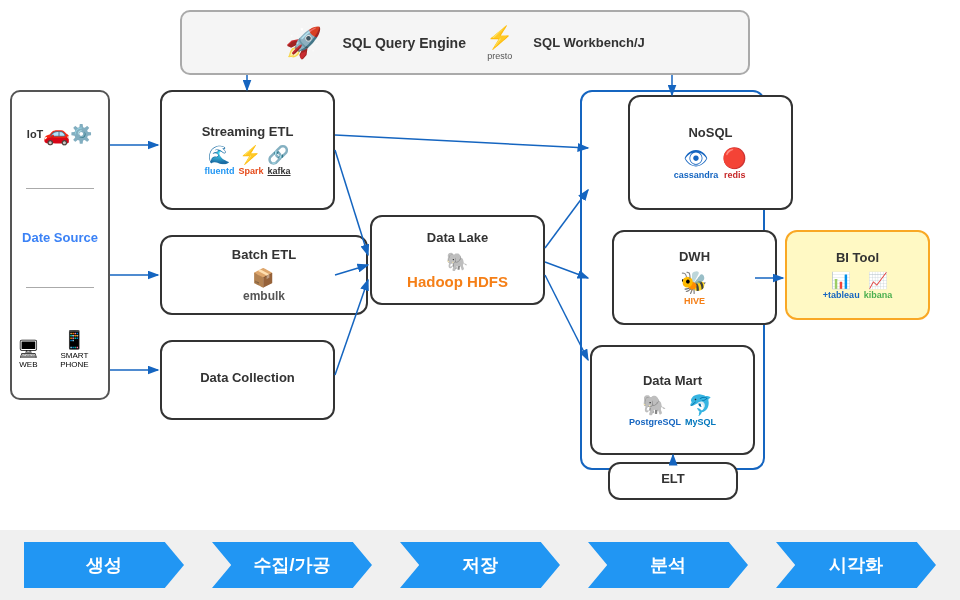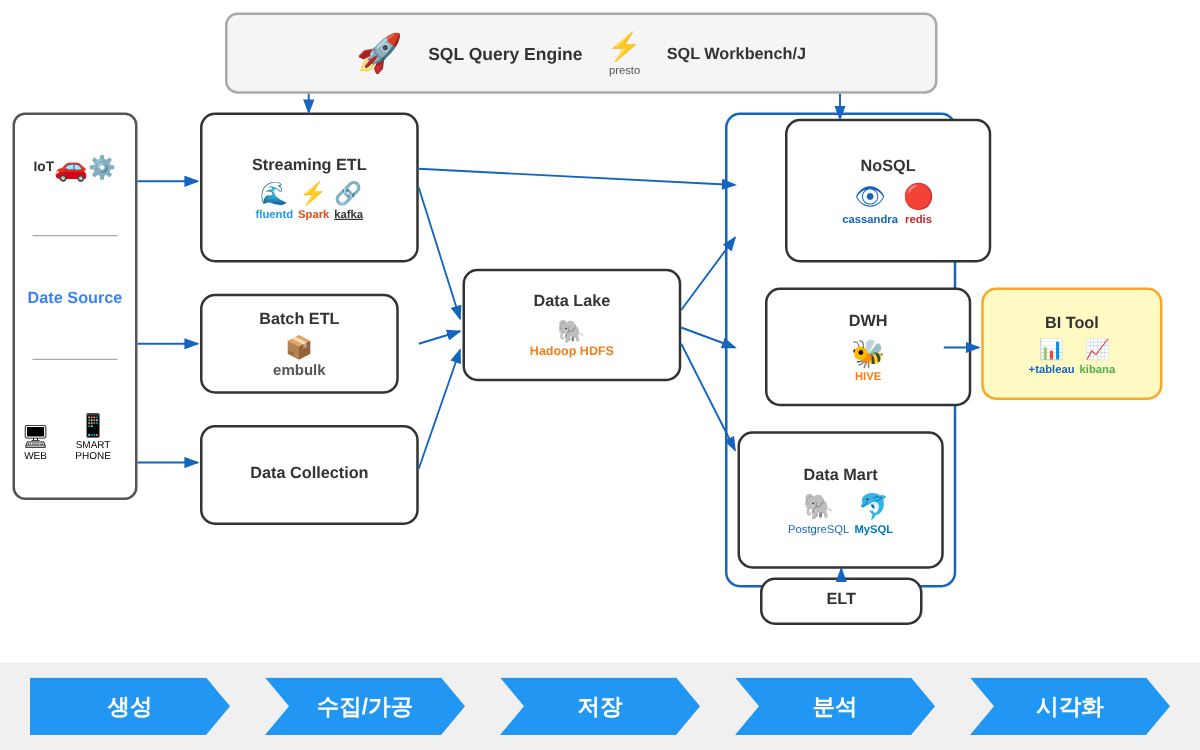"Batch ETL" div.box { width: 159px -> 208px }
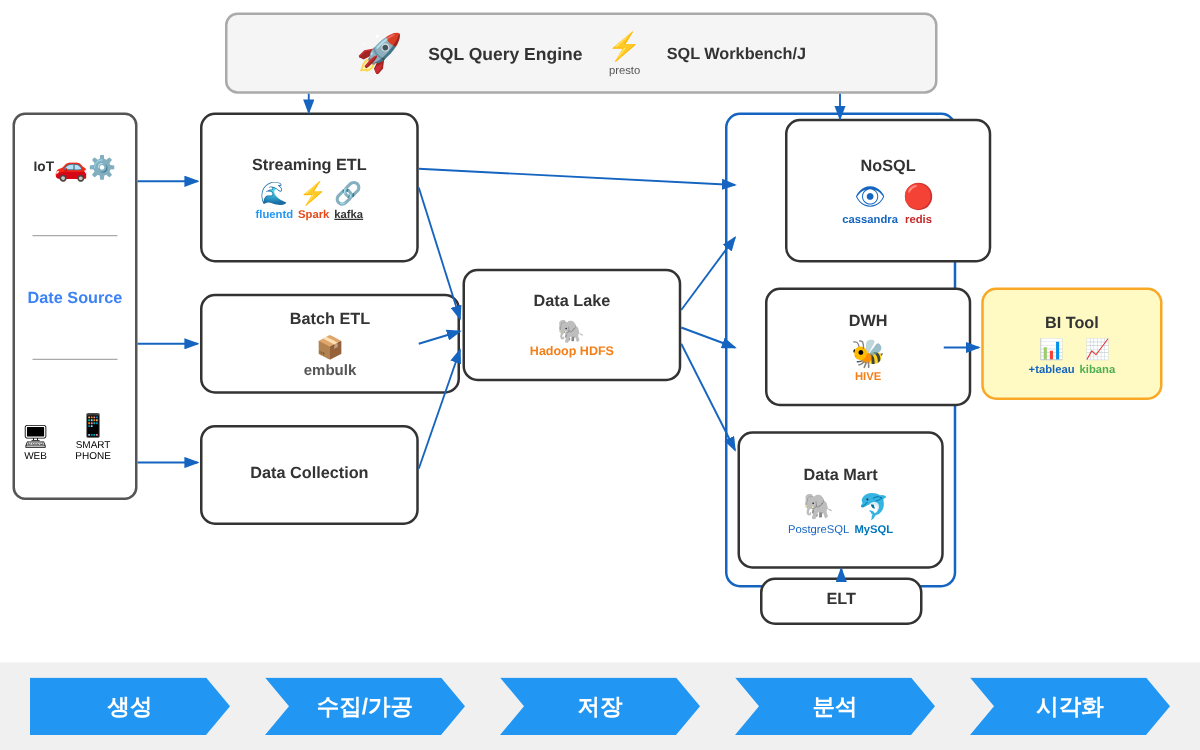"Hadoop HDFS" .hadoop-text { font-size: 10px -> 15px }
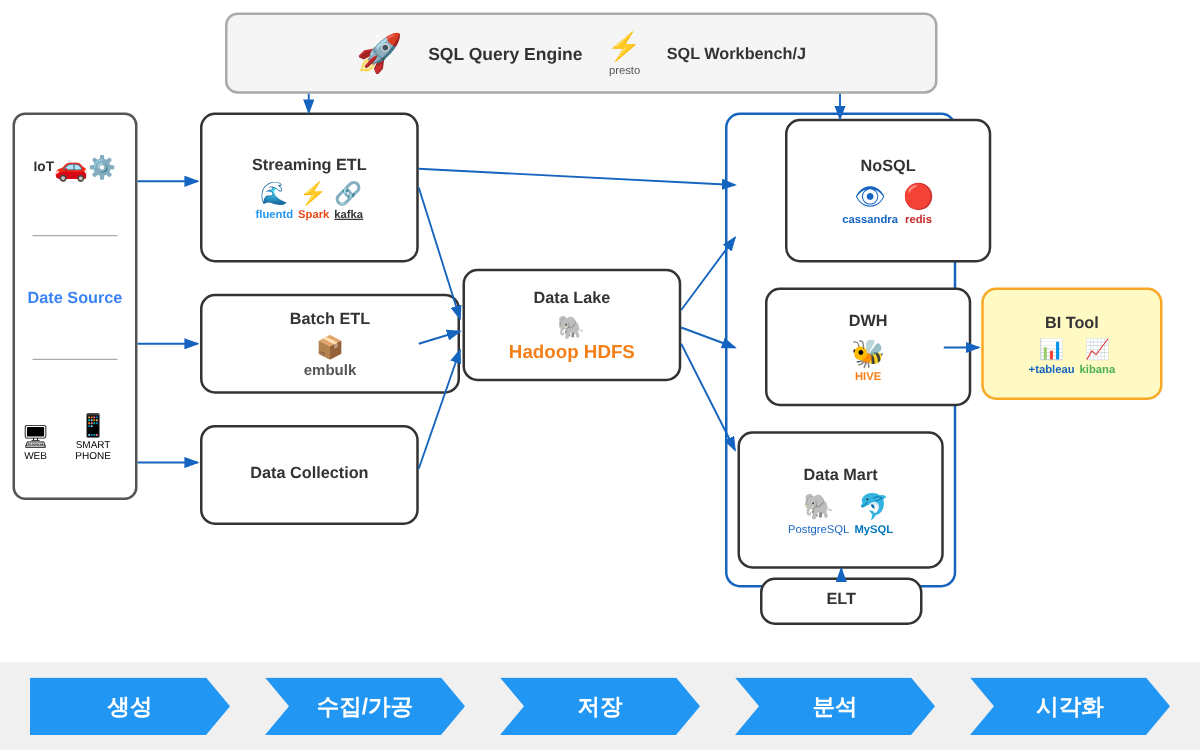"PostgreSQL" .logo-postgres { font-weight: normal -> bold }
